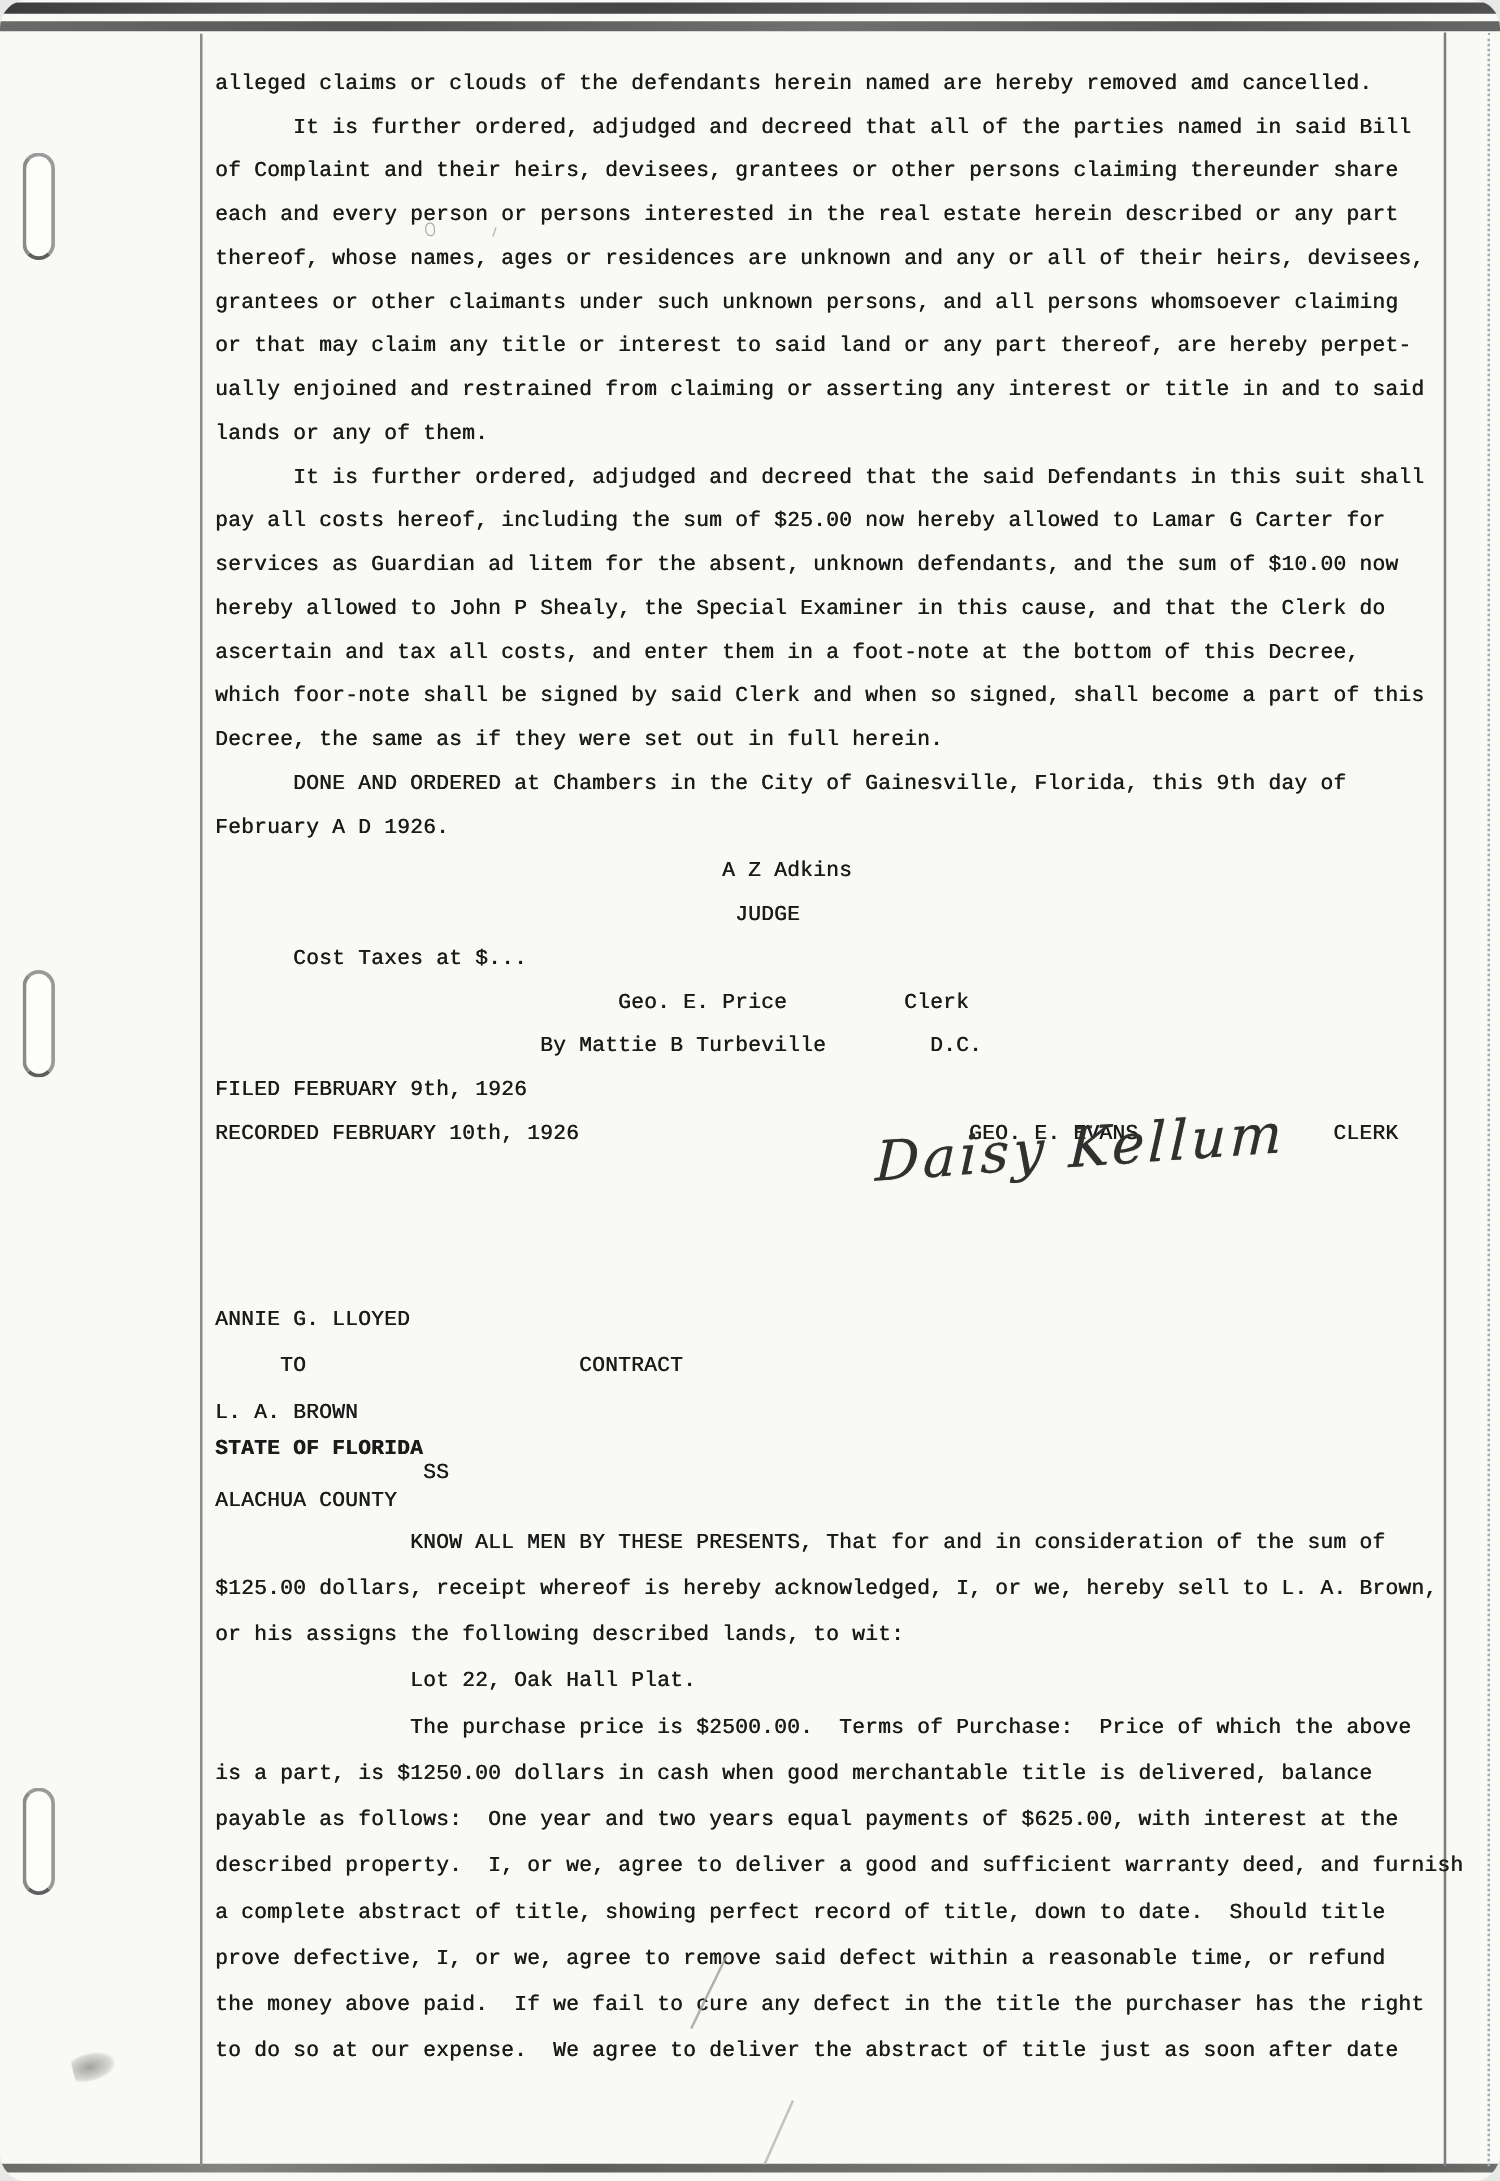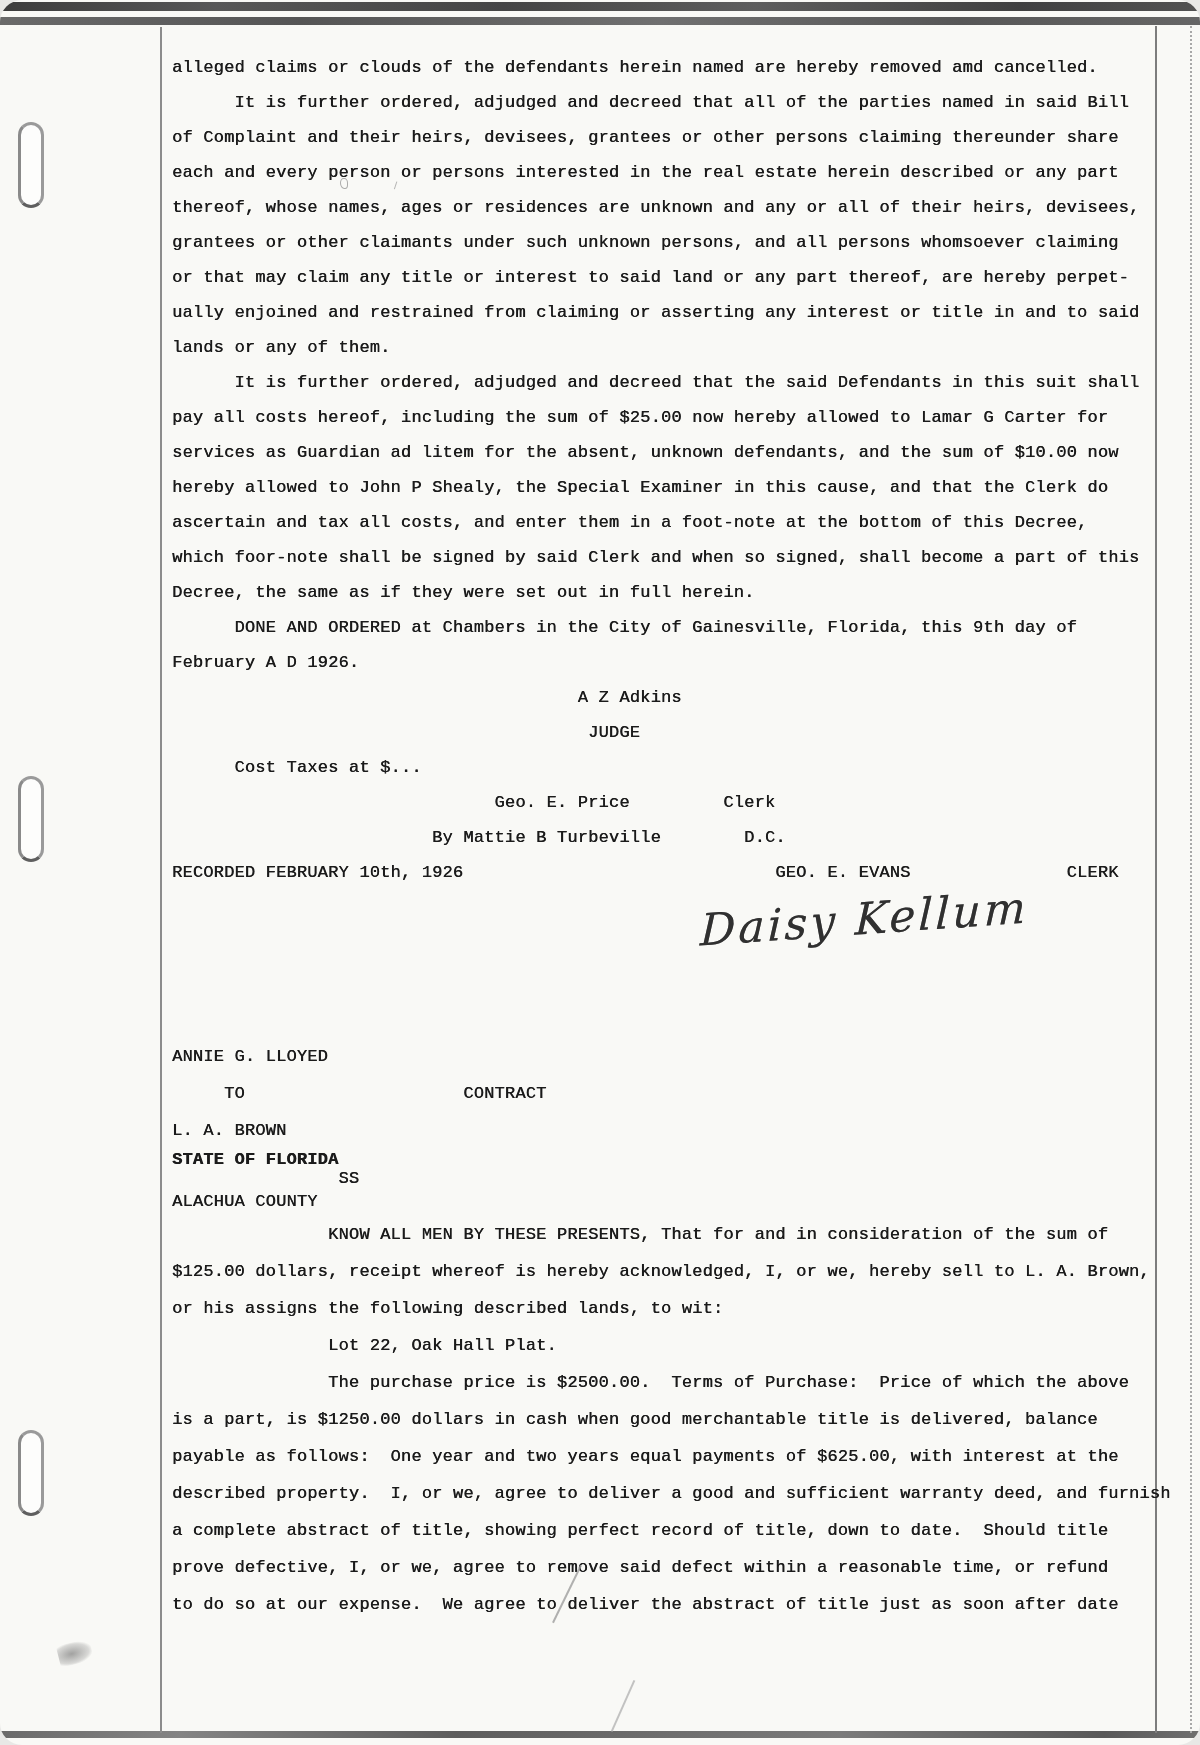"FILED FEBRUARY 9th, 1926" div.doc-line { html: none -> <div>FILED FEBRUARY 9th, 1926</div> }
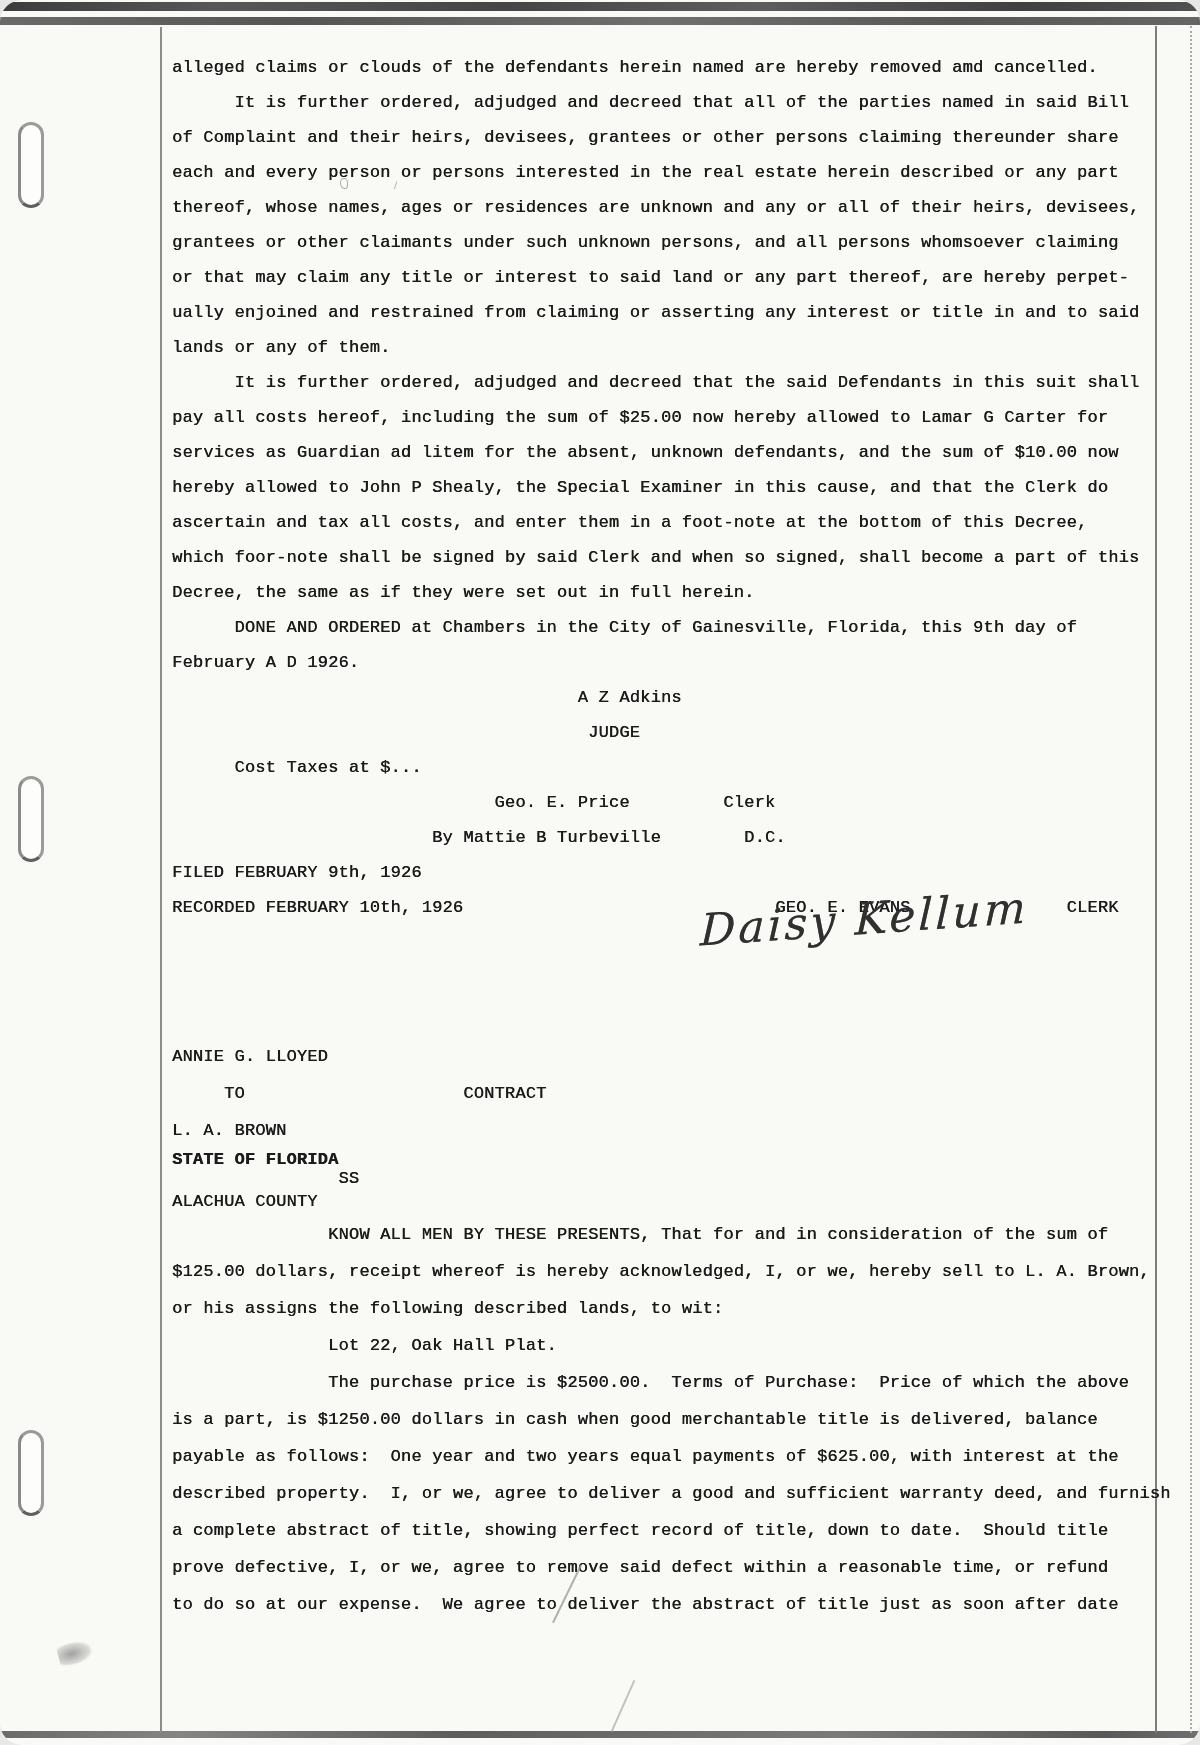"the money above paid. If" div.doc-line { html: none -> <div>the money above paid. If we fail to cure any defect in the title the purchaser has the right</div> }
